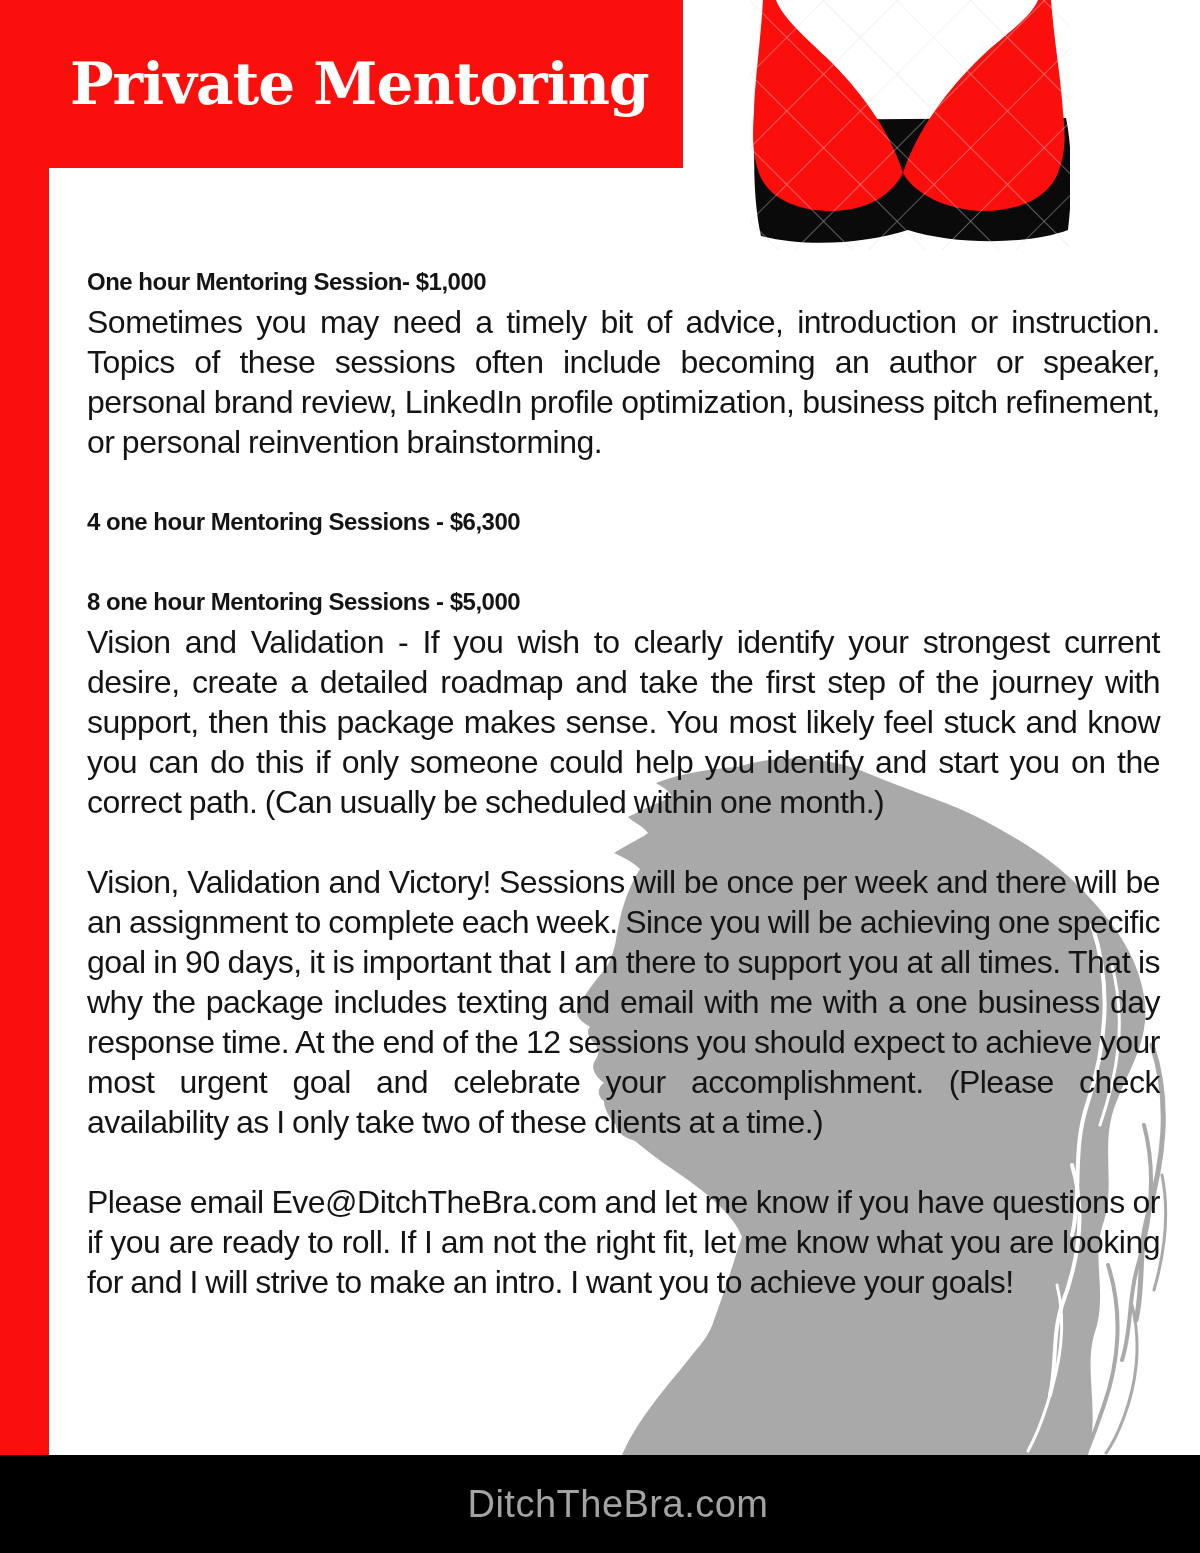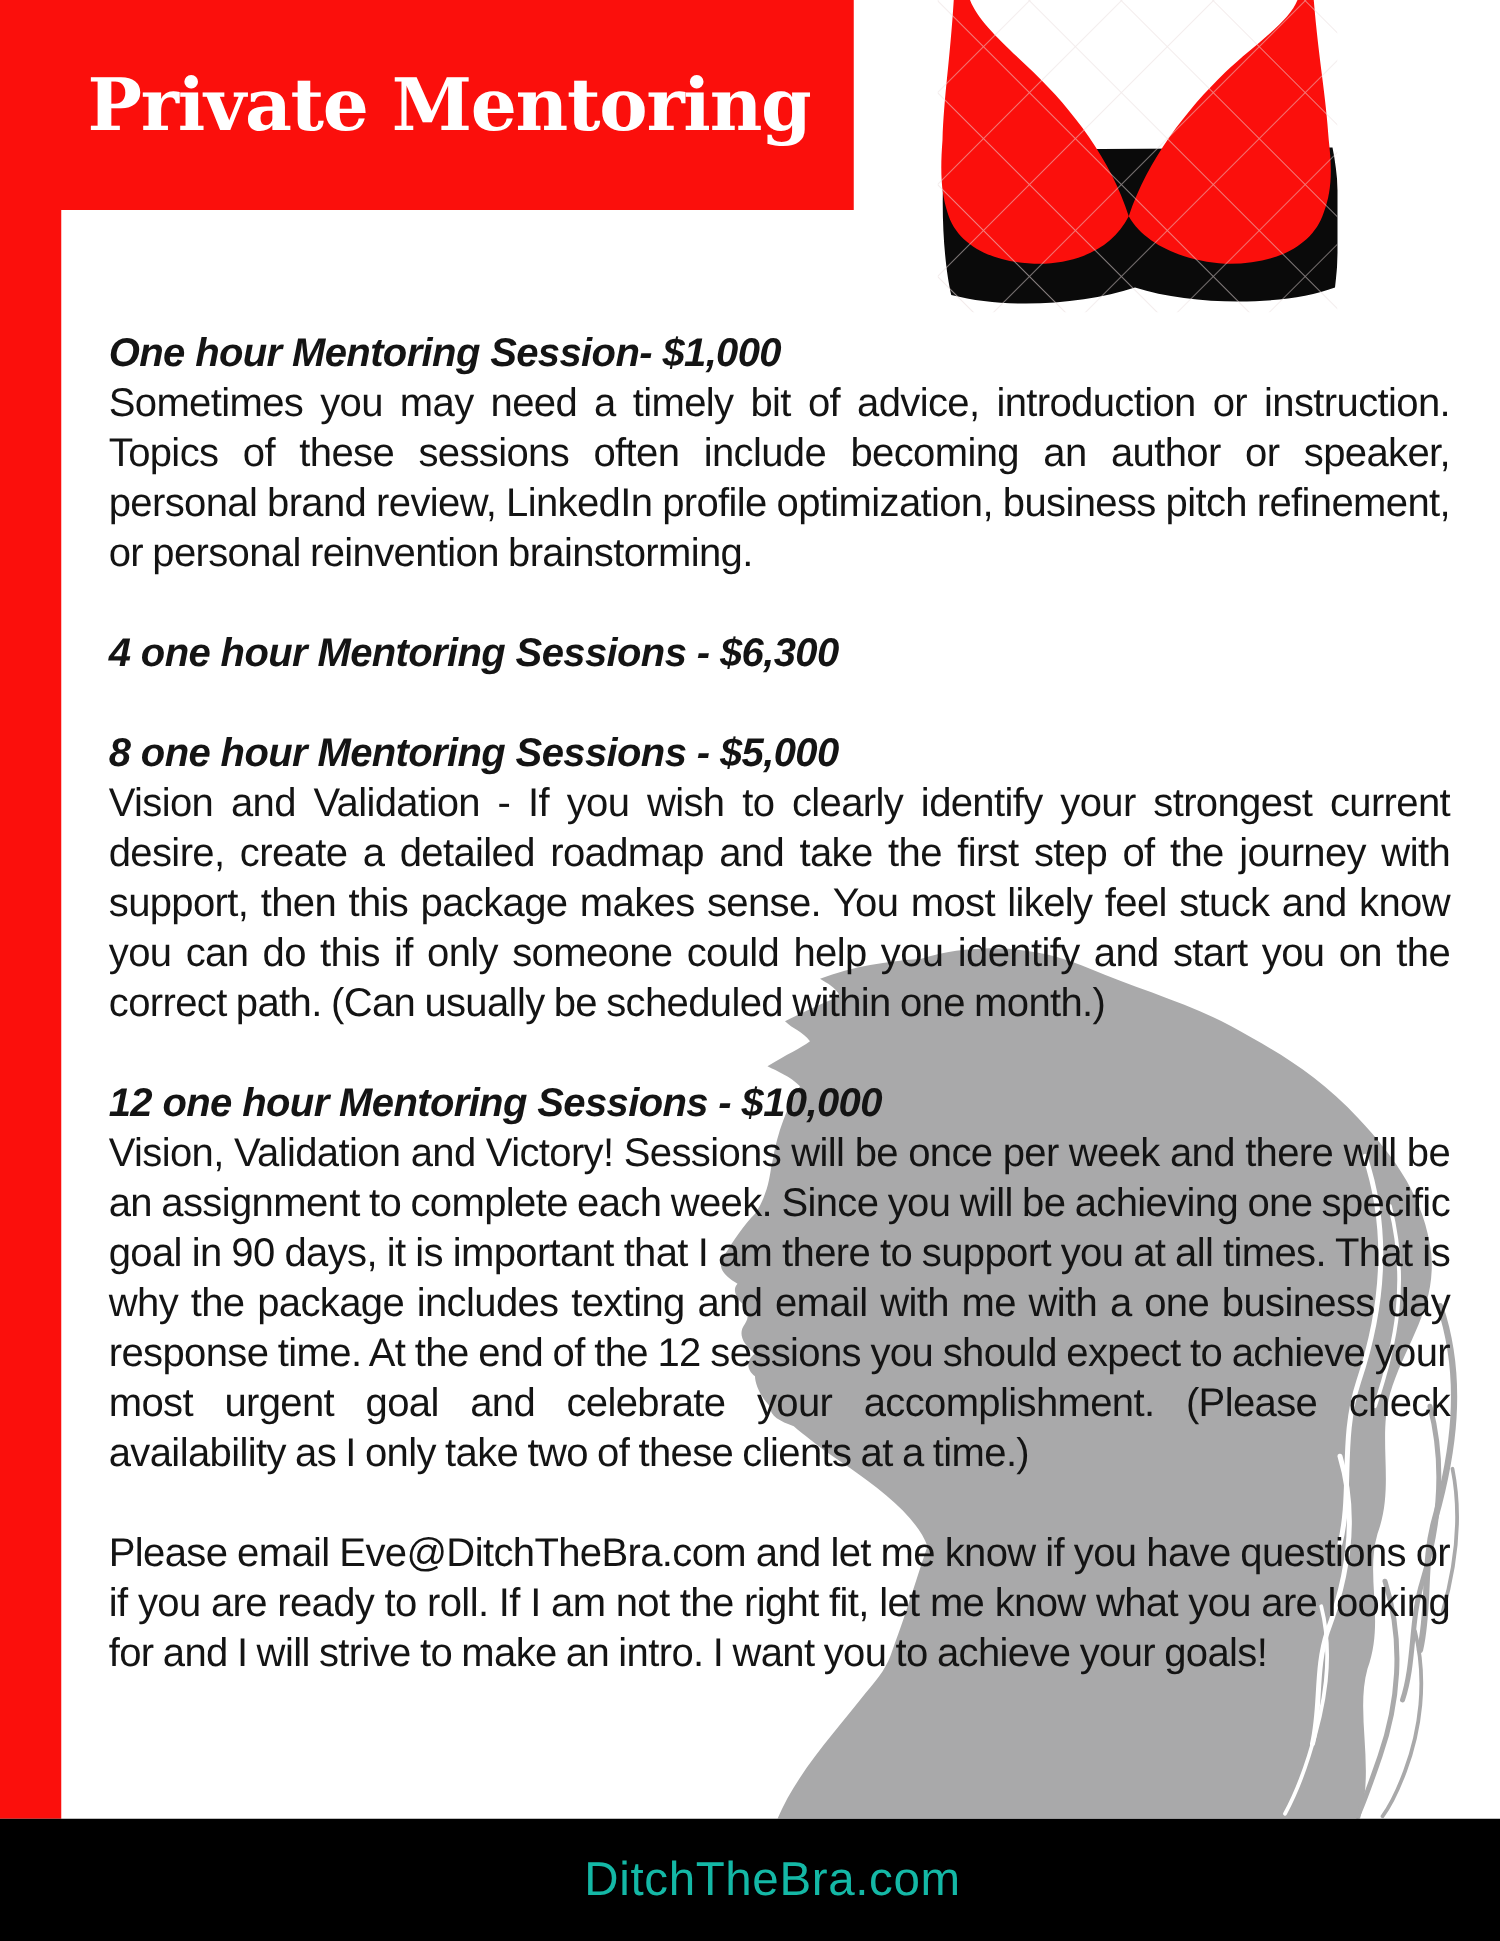"One hour Mentoring Session- $1,000" .section-heading { font-size: 32px -> 24px; font-style: italic -> none }
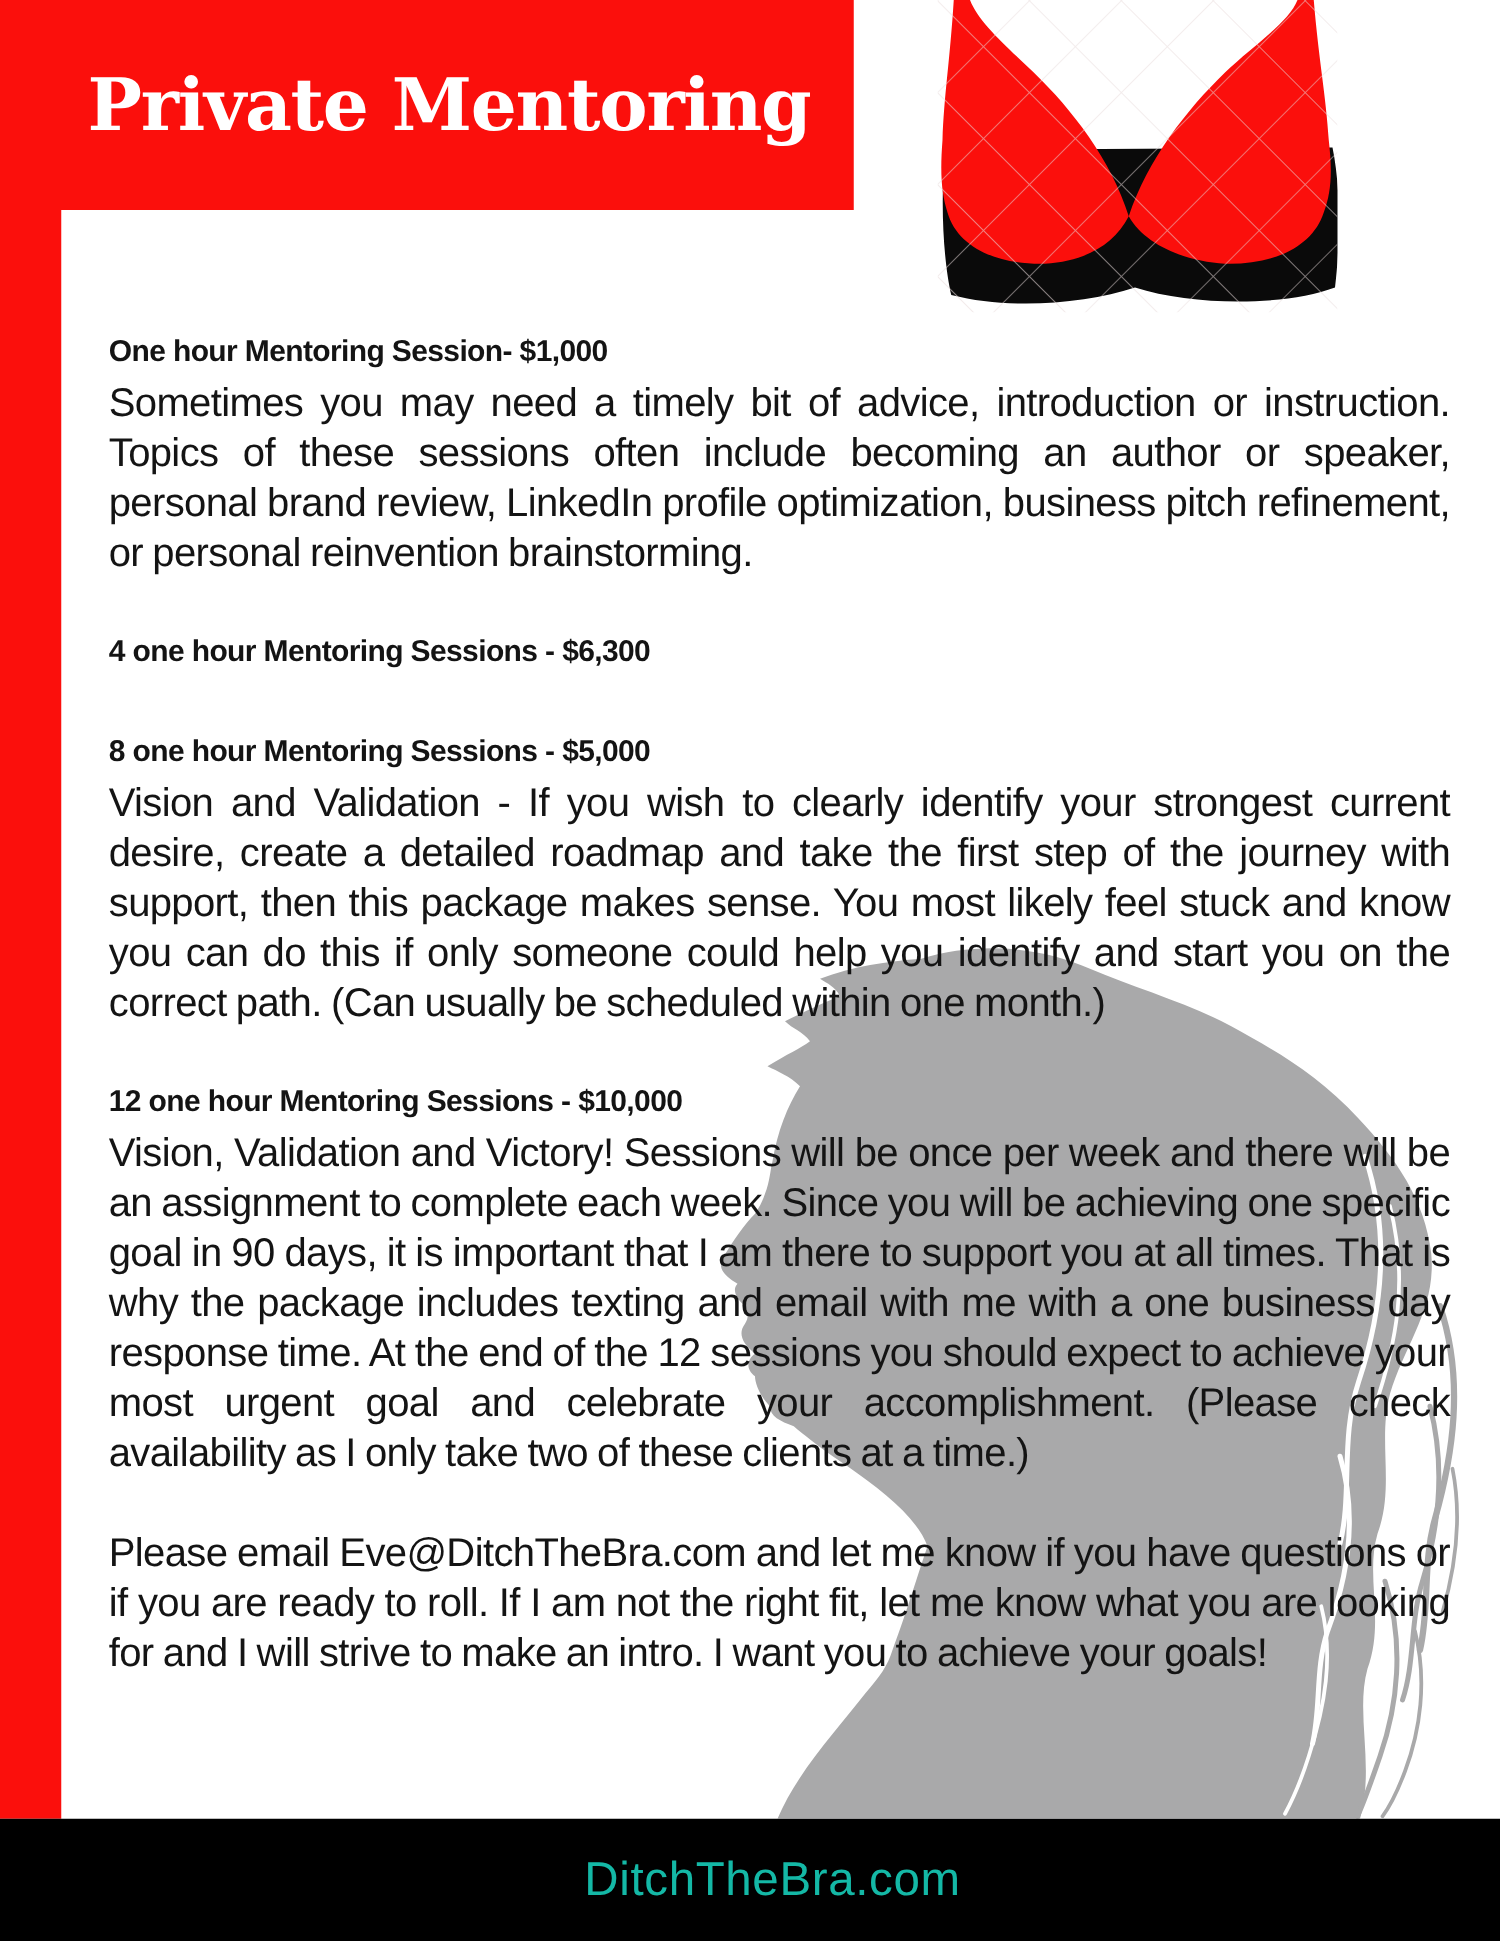"12 one hour Mentoring Sessions" h2.section-heading { html: <h2>12 one hour Mentoring Sessions - $10,000</h2> -> none }
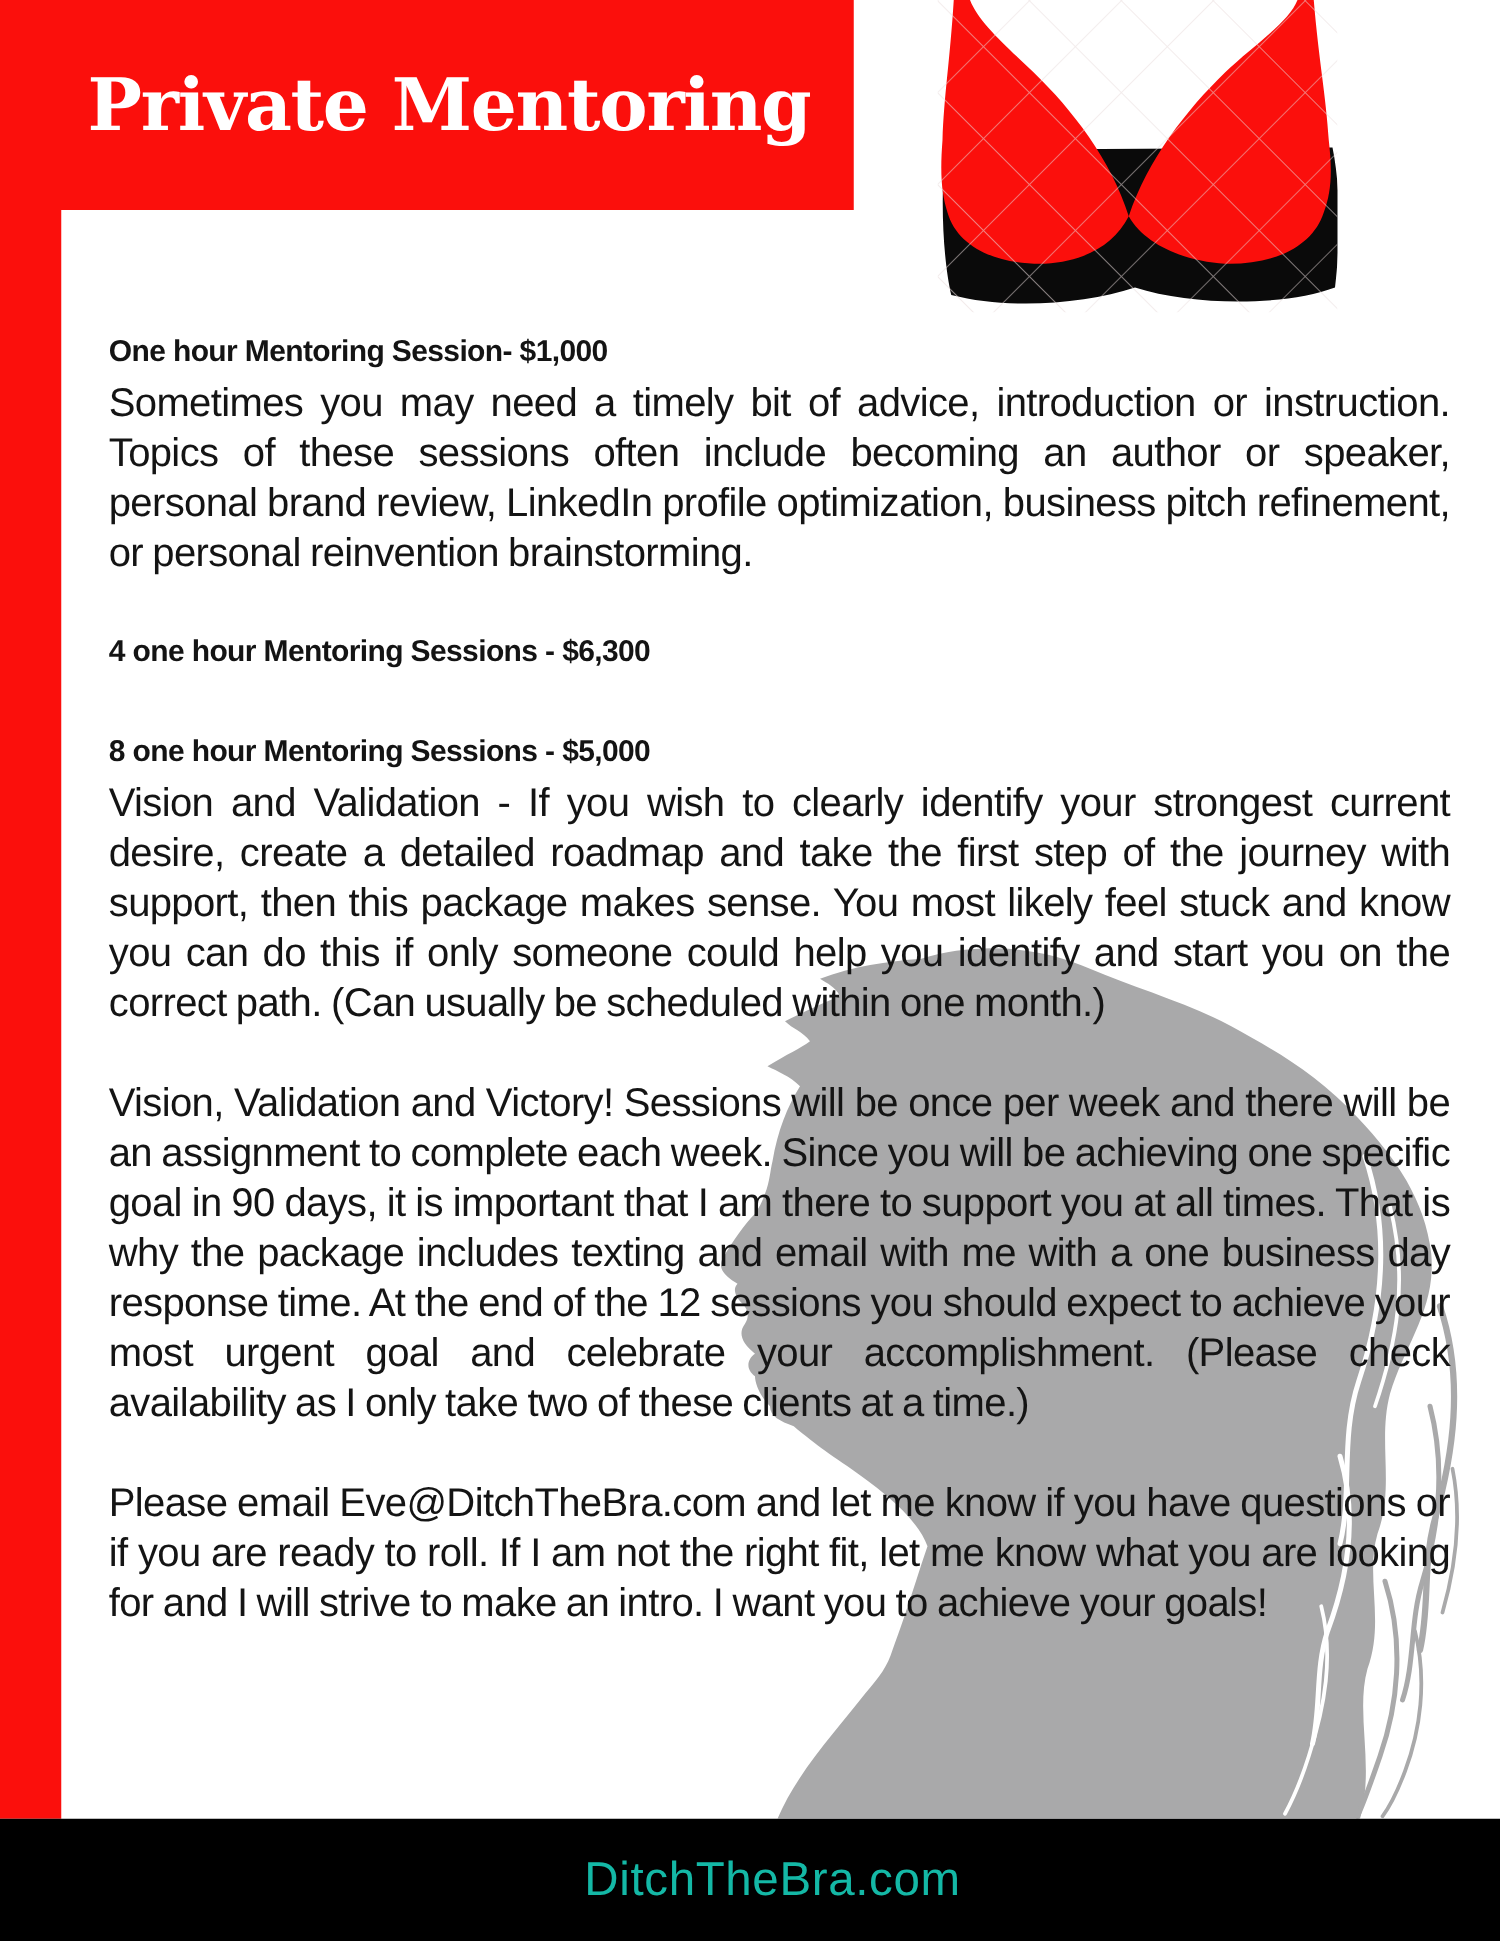"DitchTheBra.com" .footer-site { color: #14b8a6 -> #a3a3a3 }
